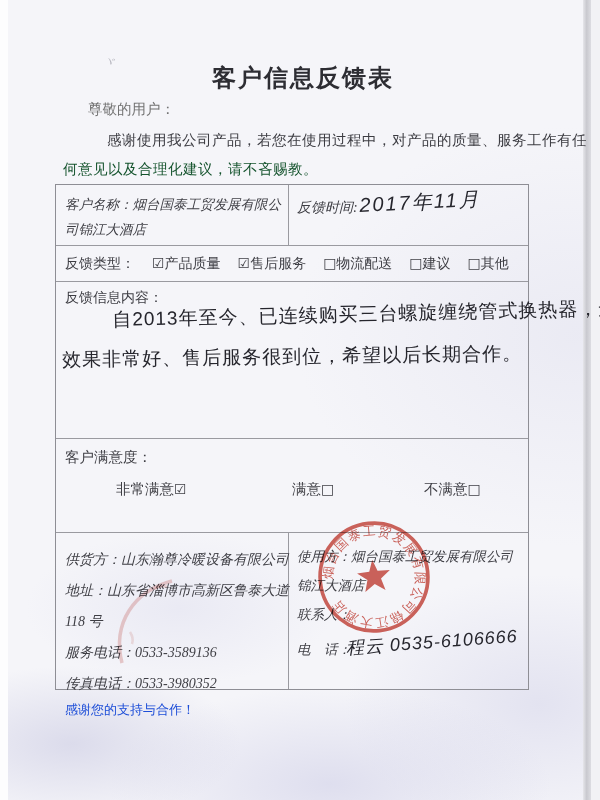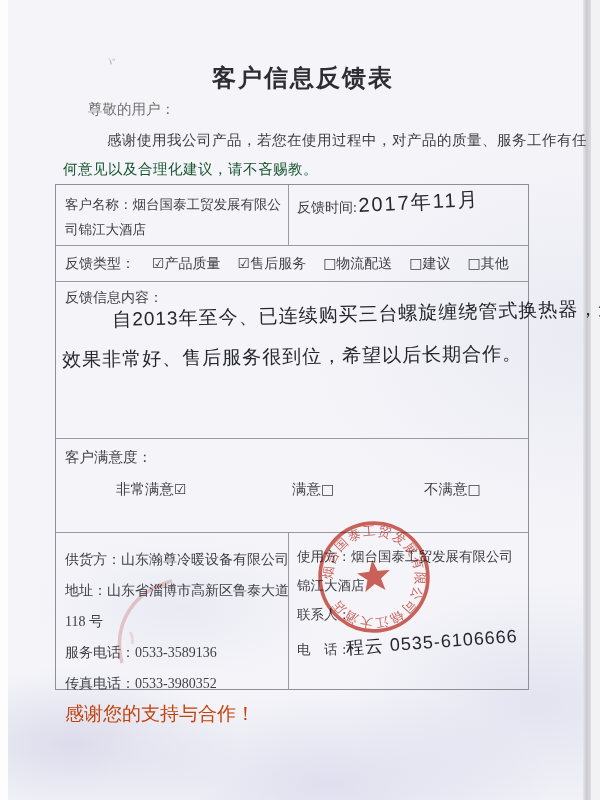"客户名称：烟台国泰工贸发展有限公司锦江大酒店" .cell { font-style: none -> italic }
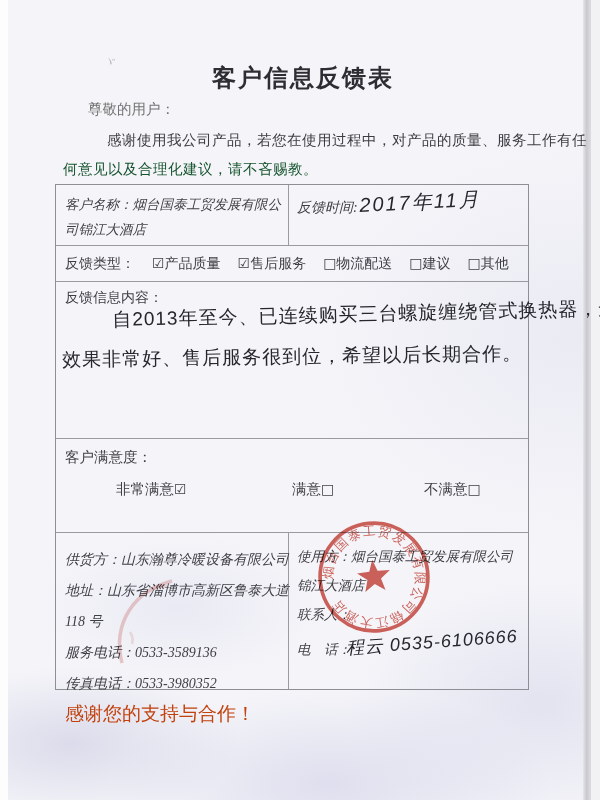"感谢您的支持与合作！" .closing { color: #c2410c -> #1d4ed8; font-size: 19px -> 13px }
